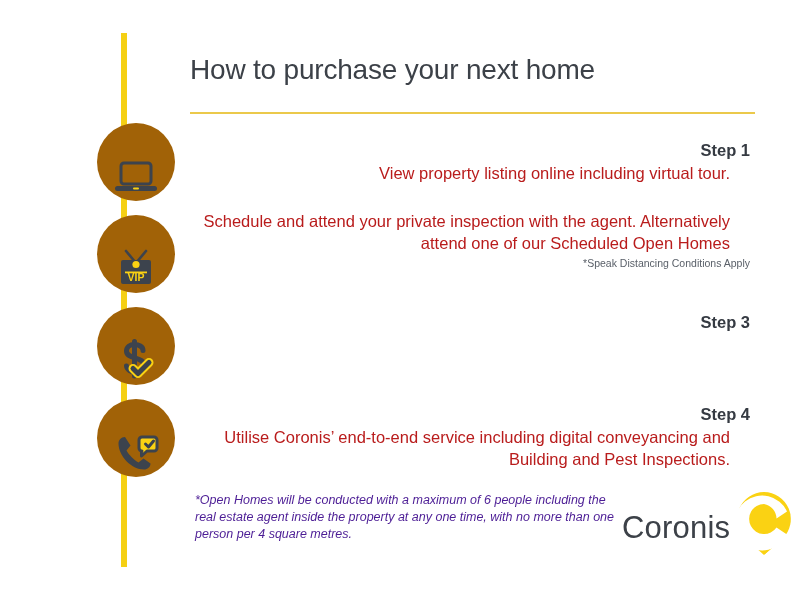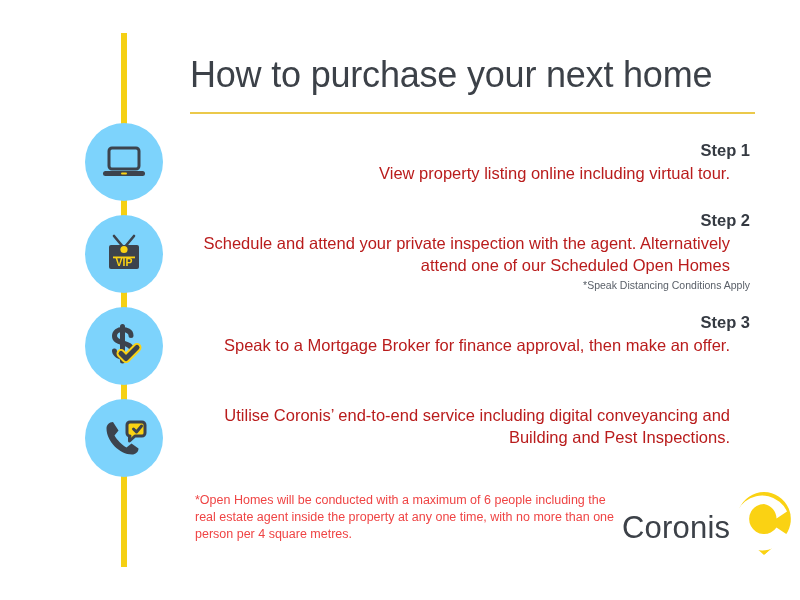"How to purchase your next" .page-title { font-size: 36px -> 28px }
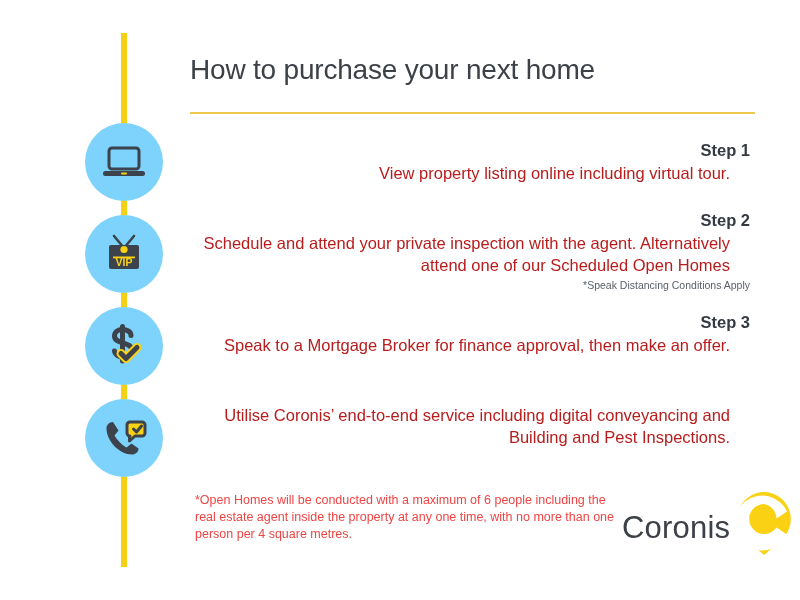"Step 2" p.step-heading { html: <p>Step 2</p> -> none }
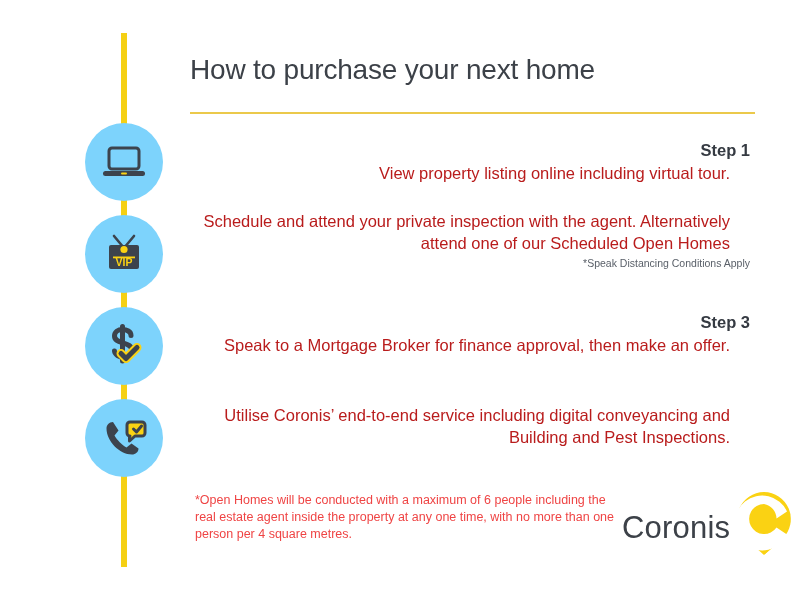"VIP" .icon-circle { align-items: center -> flex-end; background: #7dd3fc -> #a16207; left: 0 -> 12px }
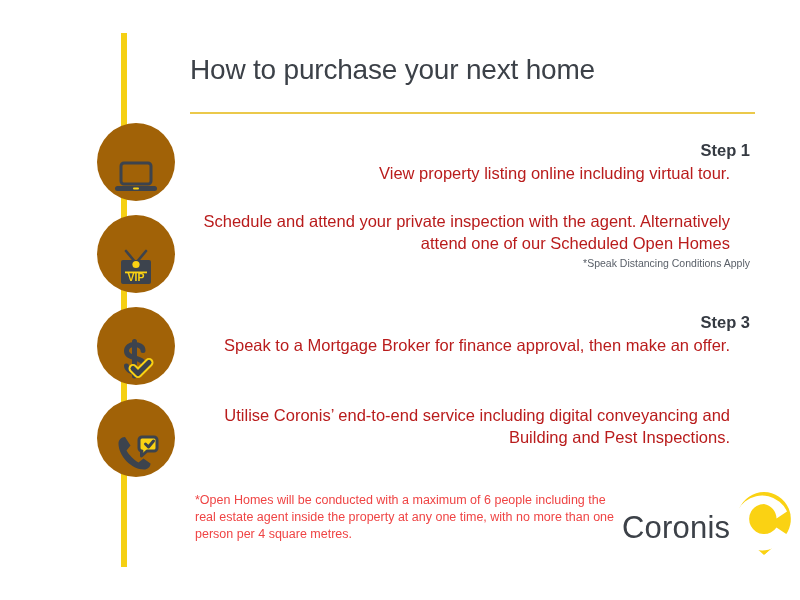"Speak to a Mortgage Broker" p.step-body { html: <p>Speak to a Mortgage Broker for finance approval, then make an offer.</p> -> none }
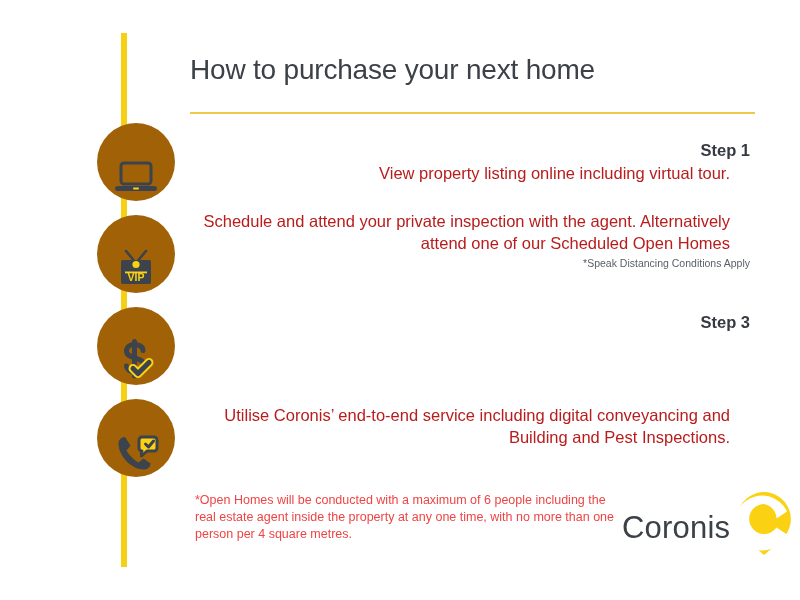"Step 4" p.step-heading { html: none -> <p>Step 4</p> }
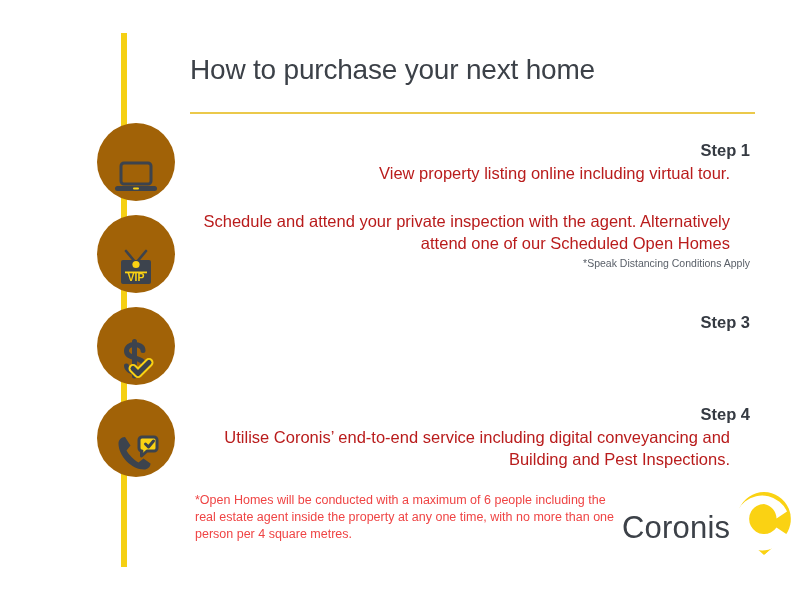"*Open Homes will be conducted" .footnote { color: #ef4444 -> #4c1d95; font-style: none -> italic }
